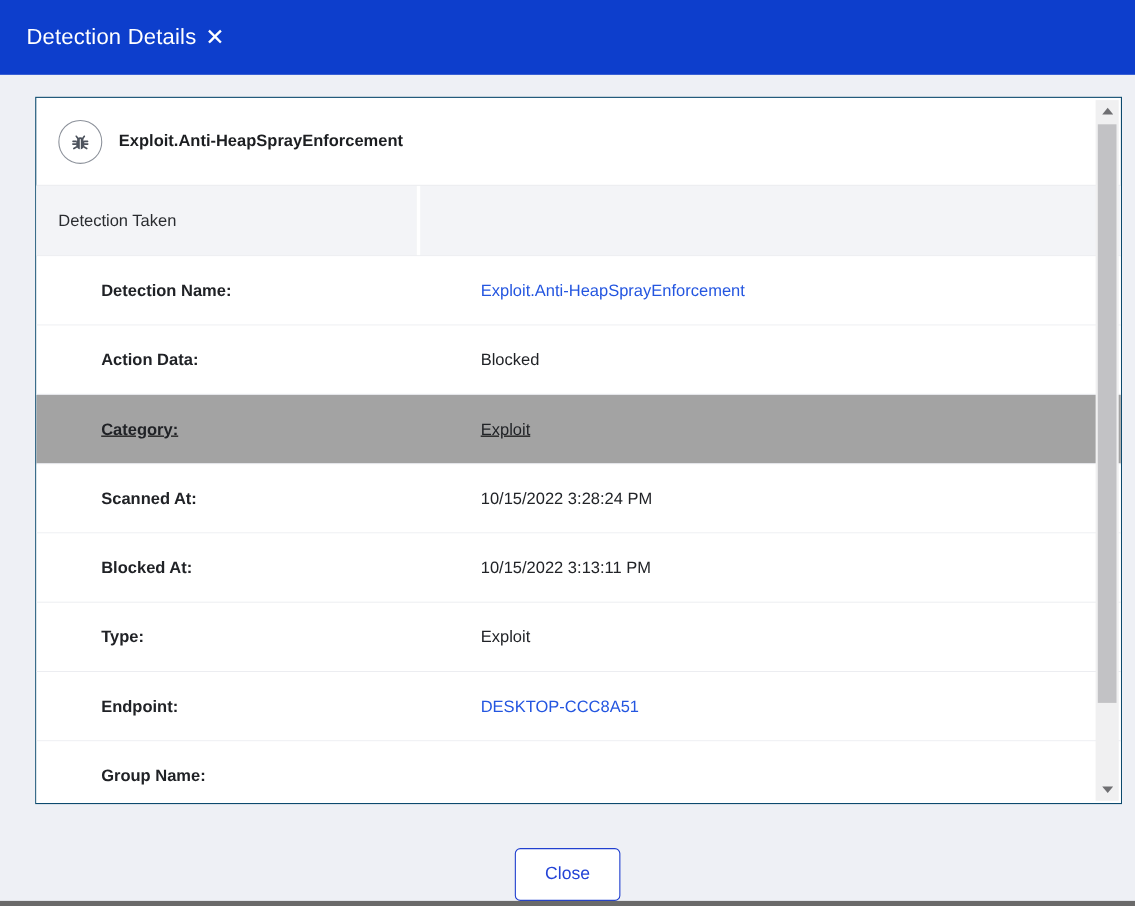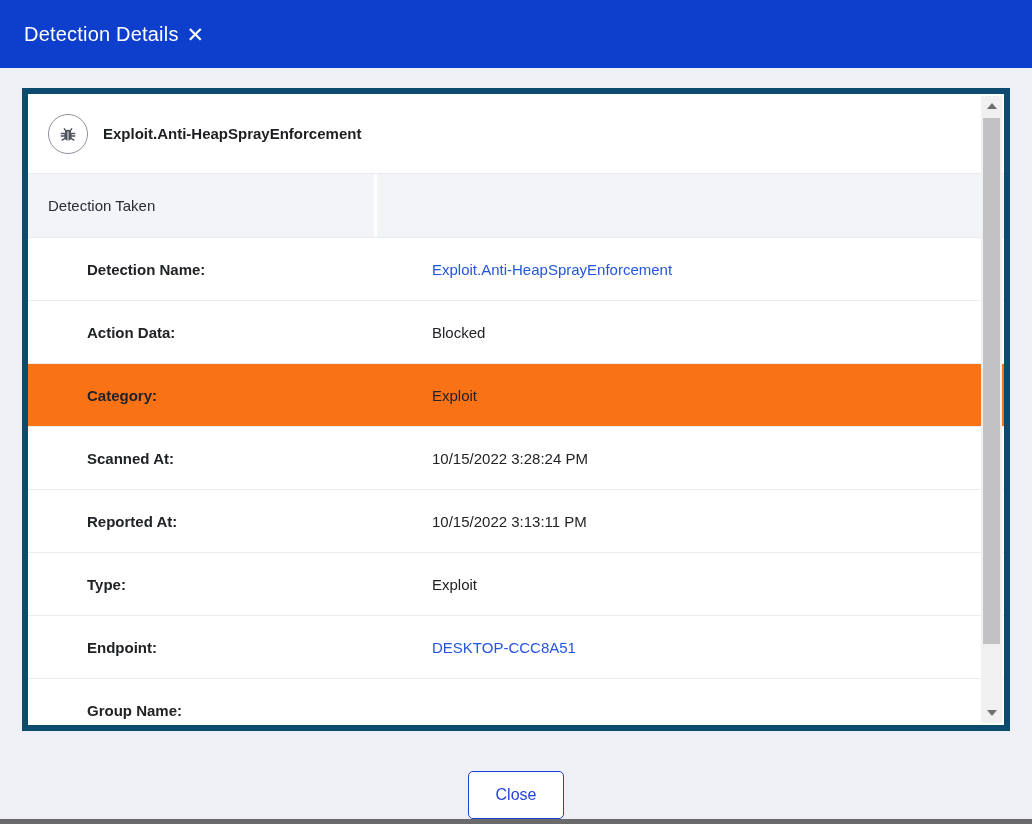"Exploit.Anti-HeapSprayEnforcement" .card { border: 6px solid #0c4a6e -> 1px solid #0c4a6e; left: 22px -> 32px }
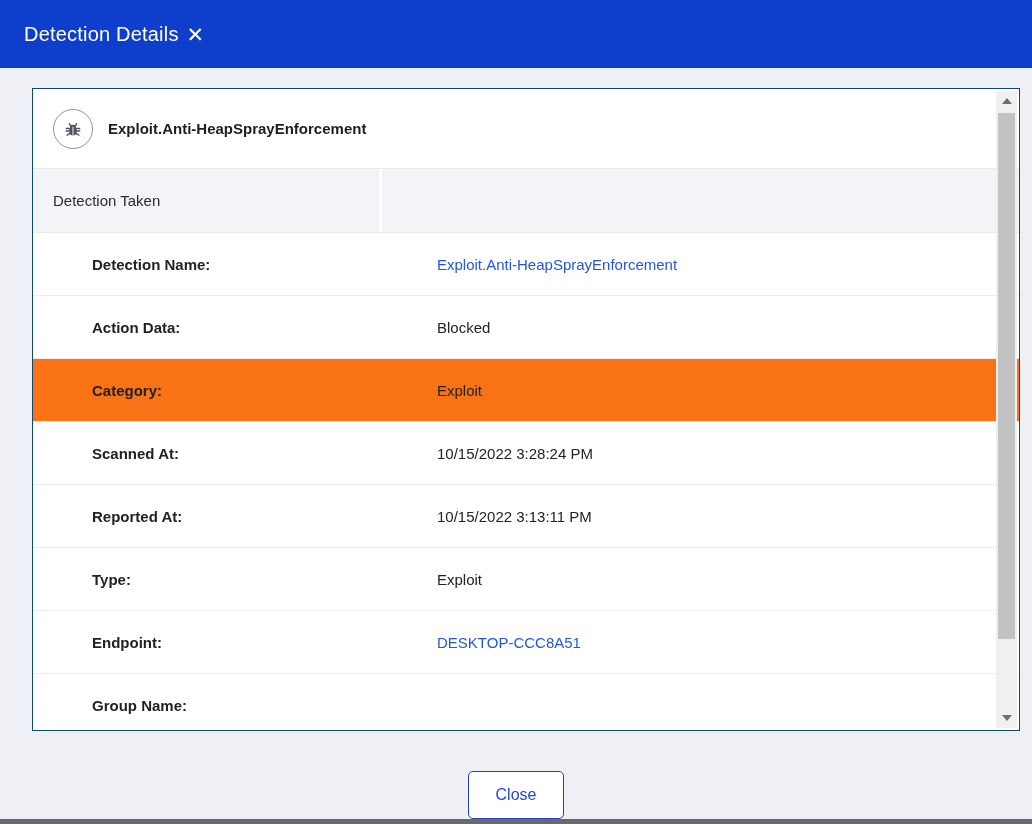"Category:" .row.stripe { background: #f97316 -> #a3a3a3; text-decoration: none -> underline }
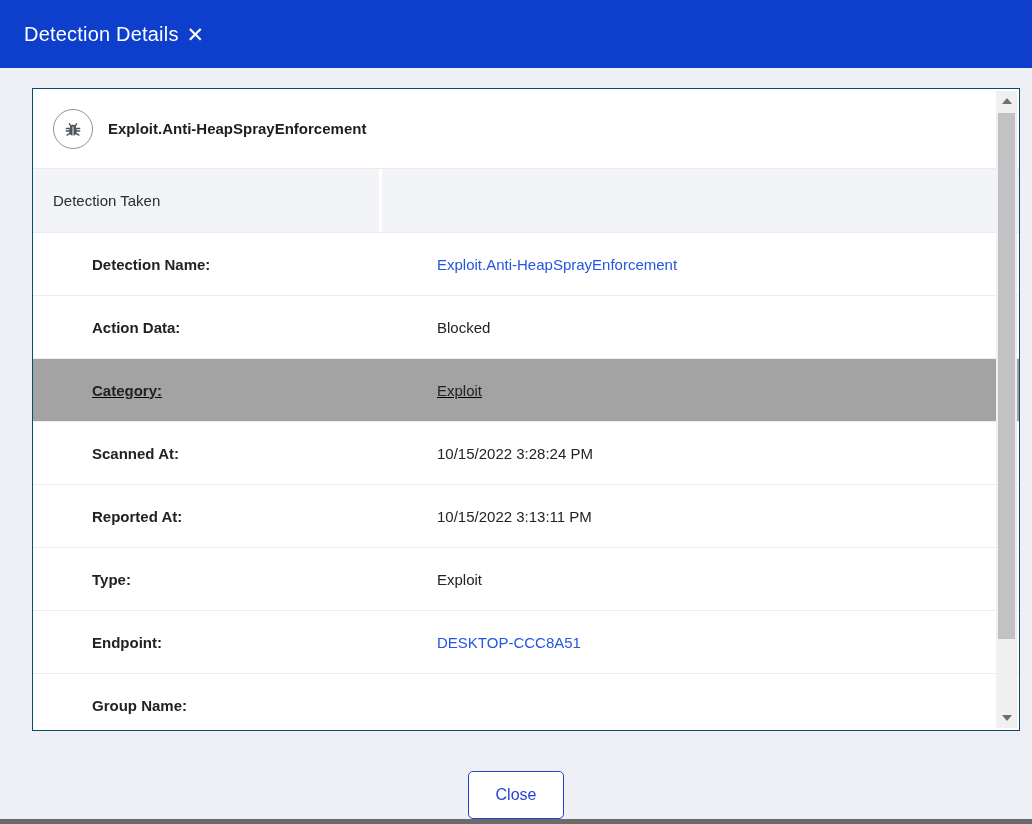"Reported At:" div.cell-label { text: Reported -> Blocked }
